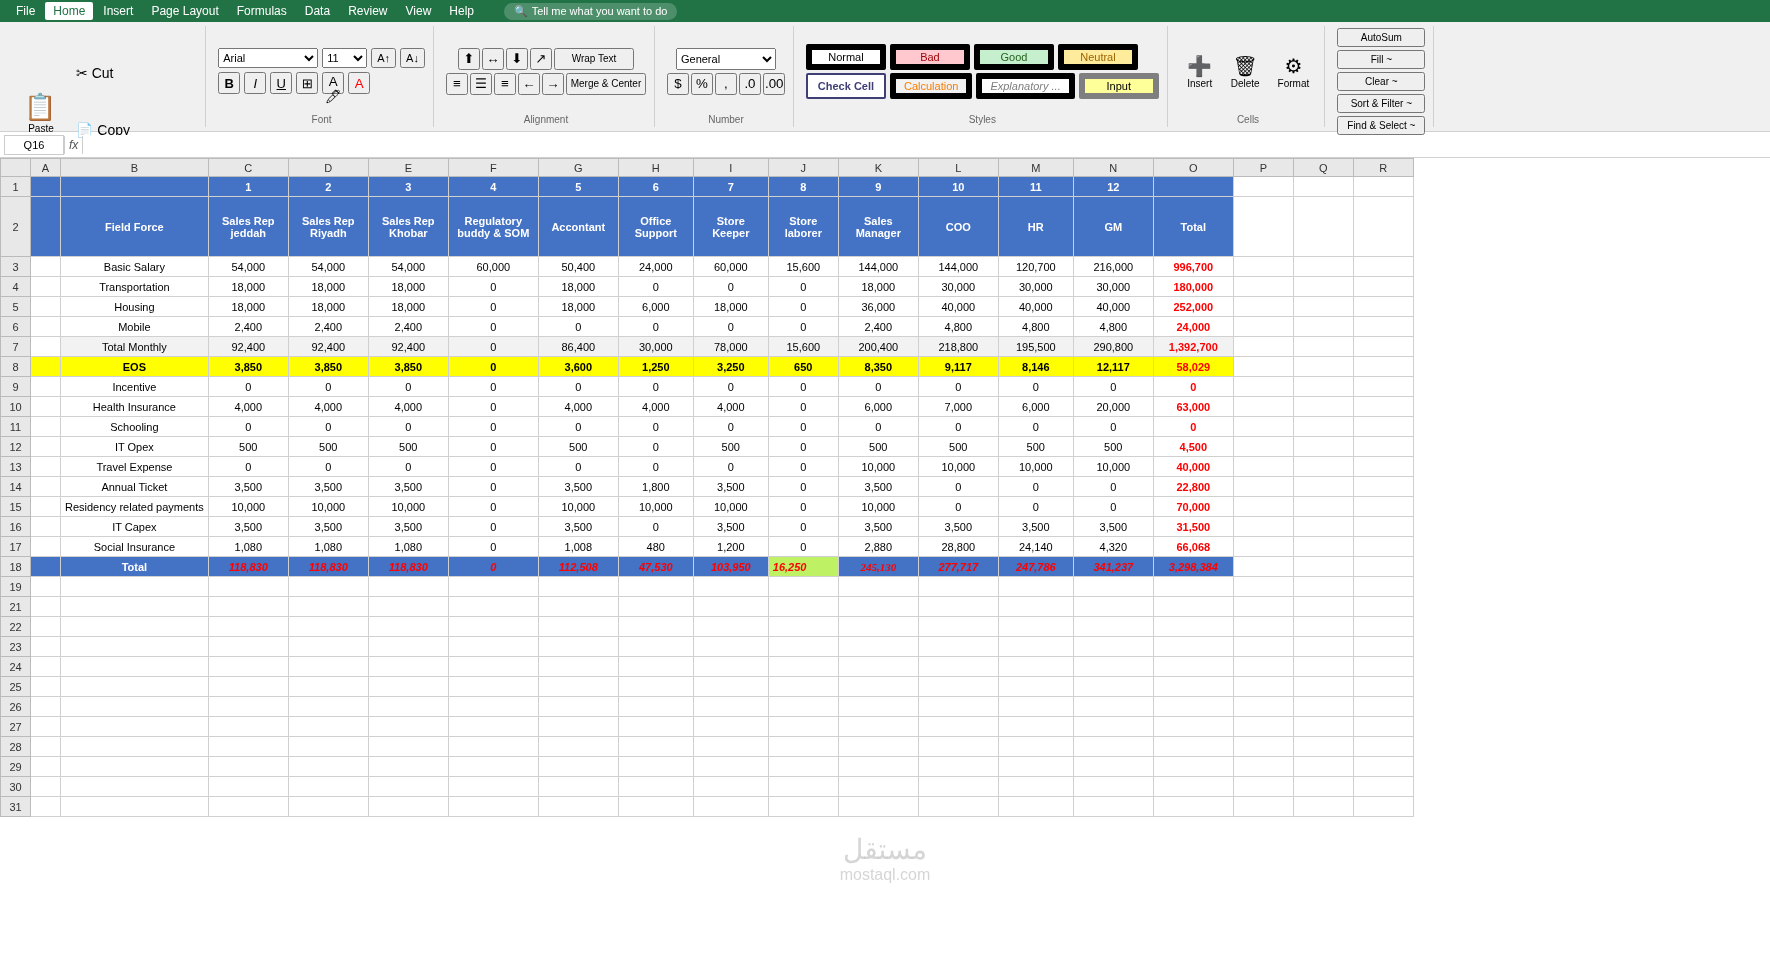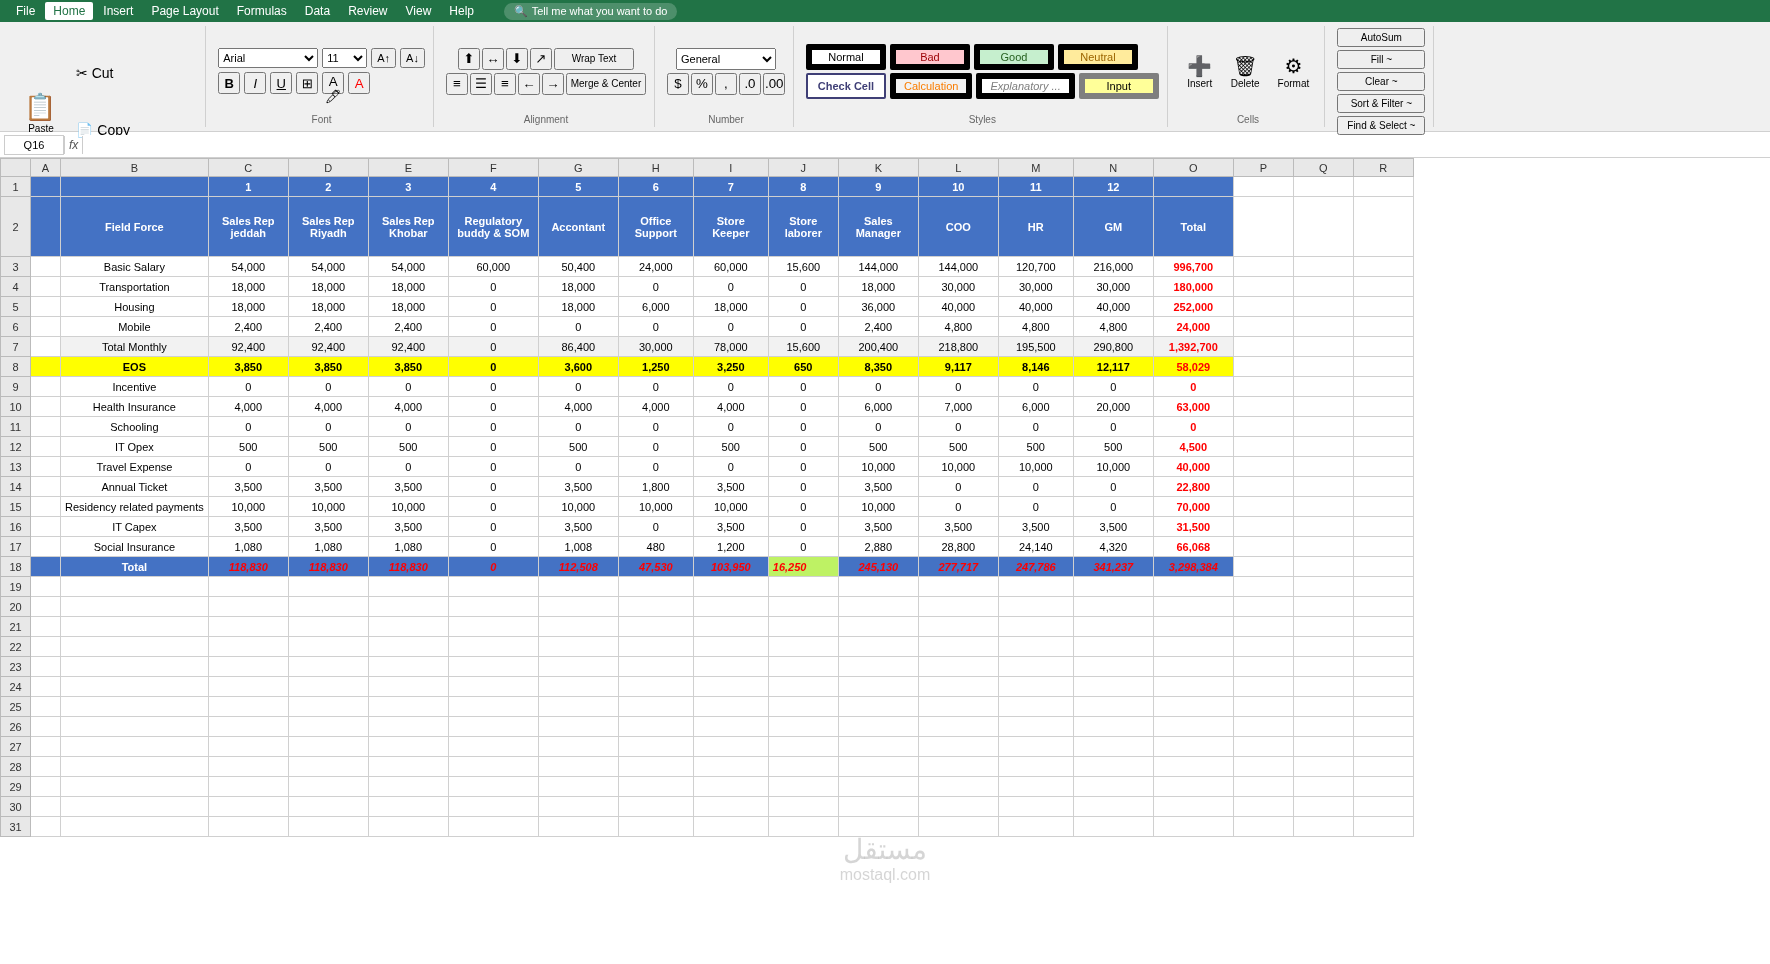"245,130" td.row-total-data { font-family: none -> Liberation Serif, serif }
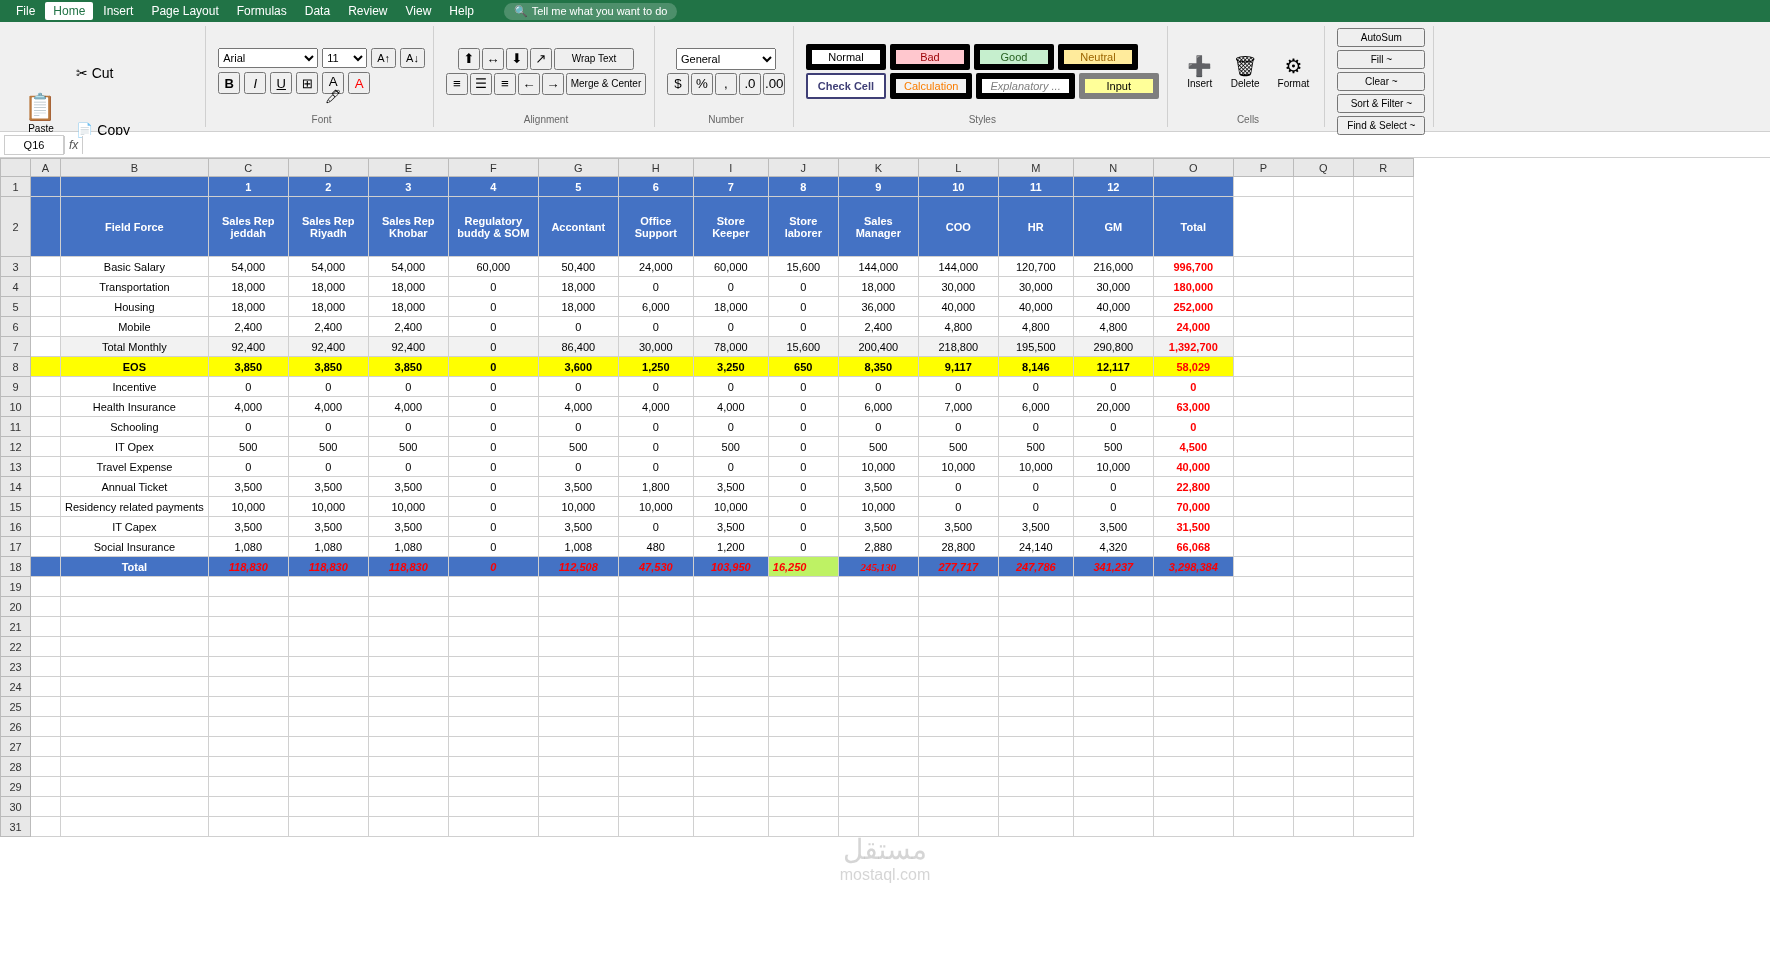"20" tr { html: <tr> <td>20</td> <td></td> <td></td> <td></td> <td></td> <td></td> <td></td> <td></td> <td></td> <td></td> <td></td> <td></td> <td></td> <td></td> <td></td> <td></td> <td></td> <td></td> <td></td> </tr> -> none }
